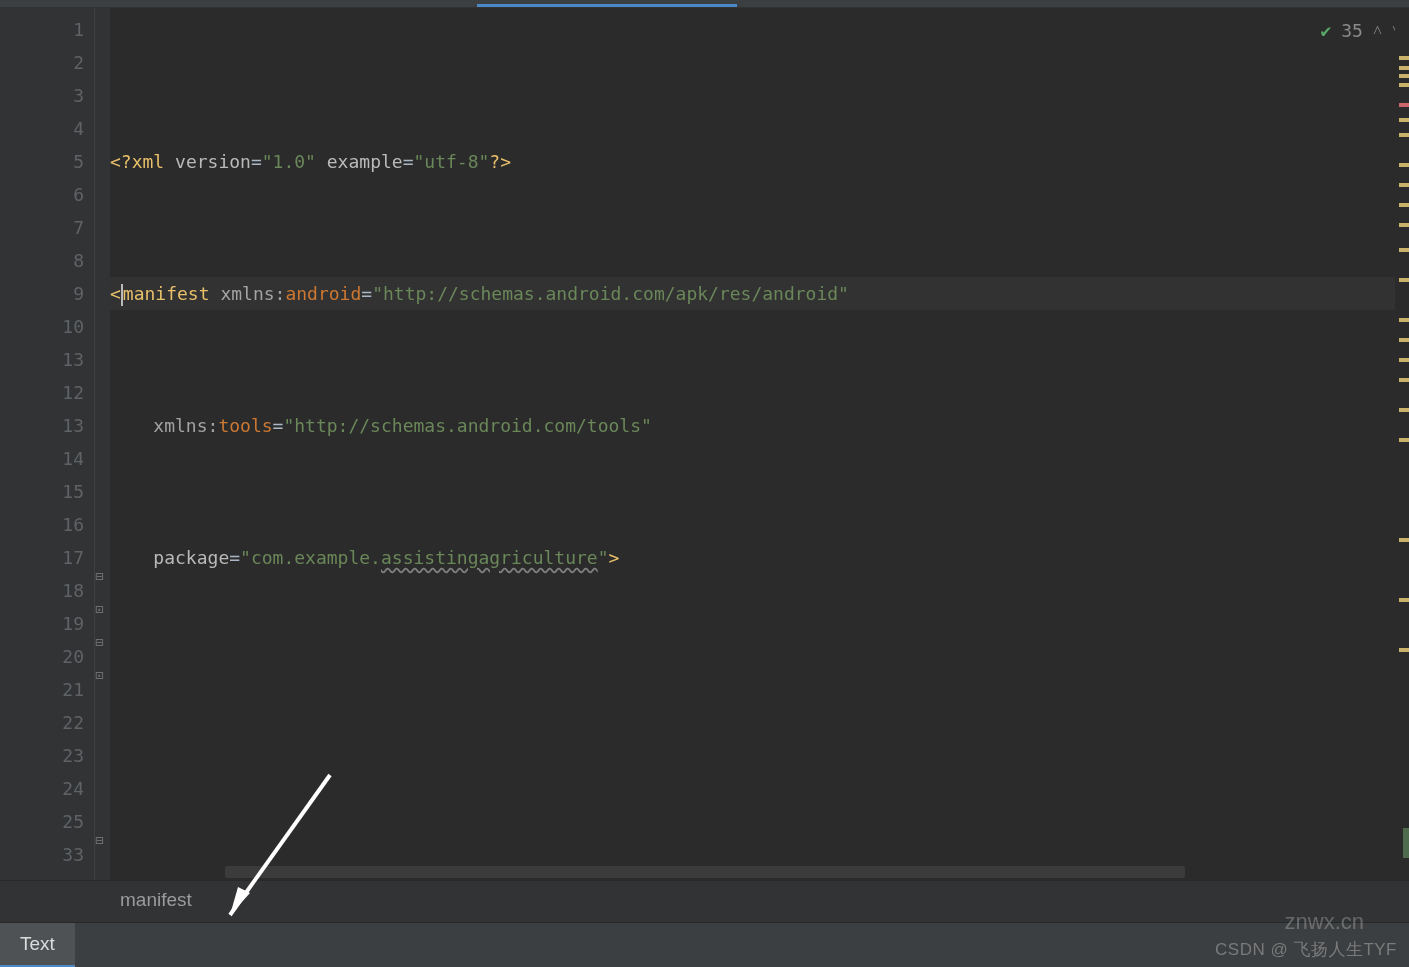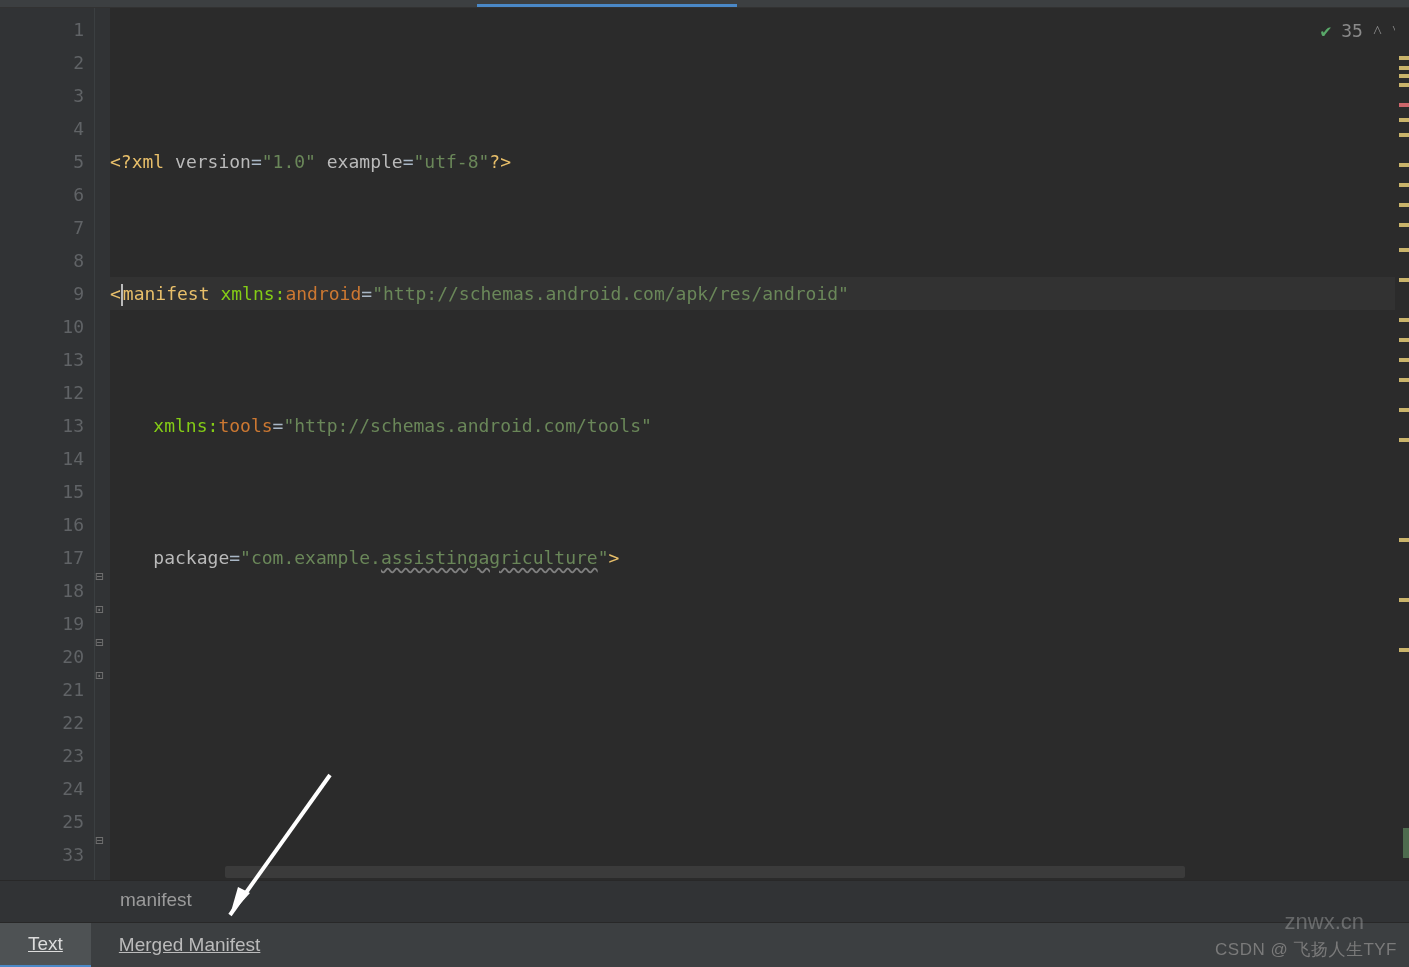"xmlns:" .attr { color: #84cc16 -> #a3a3a3 }
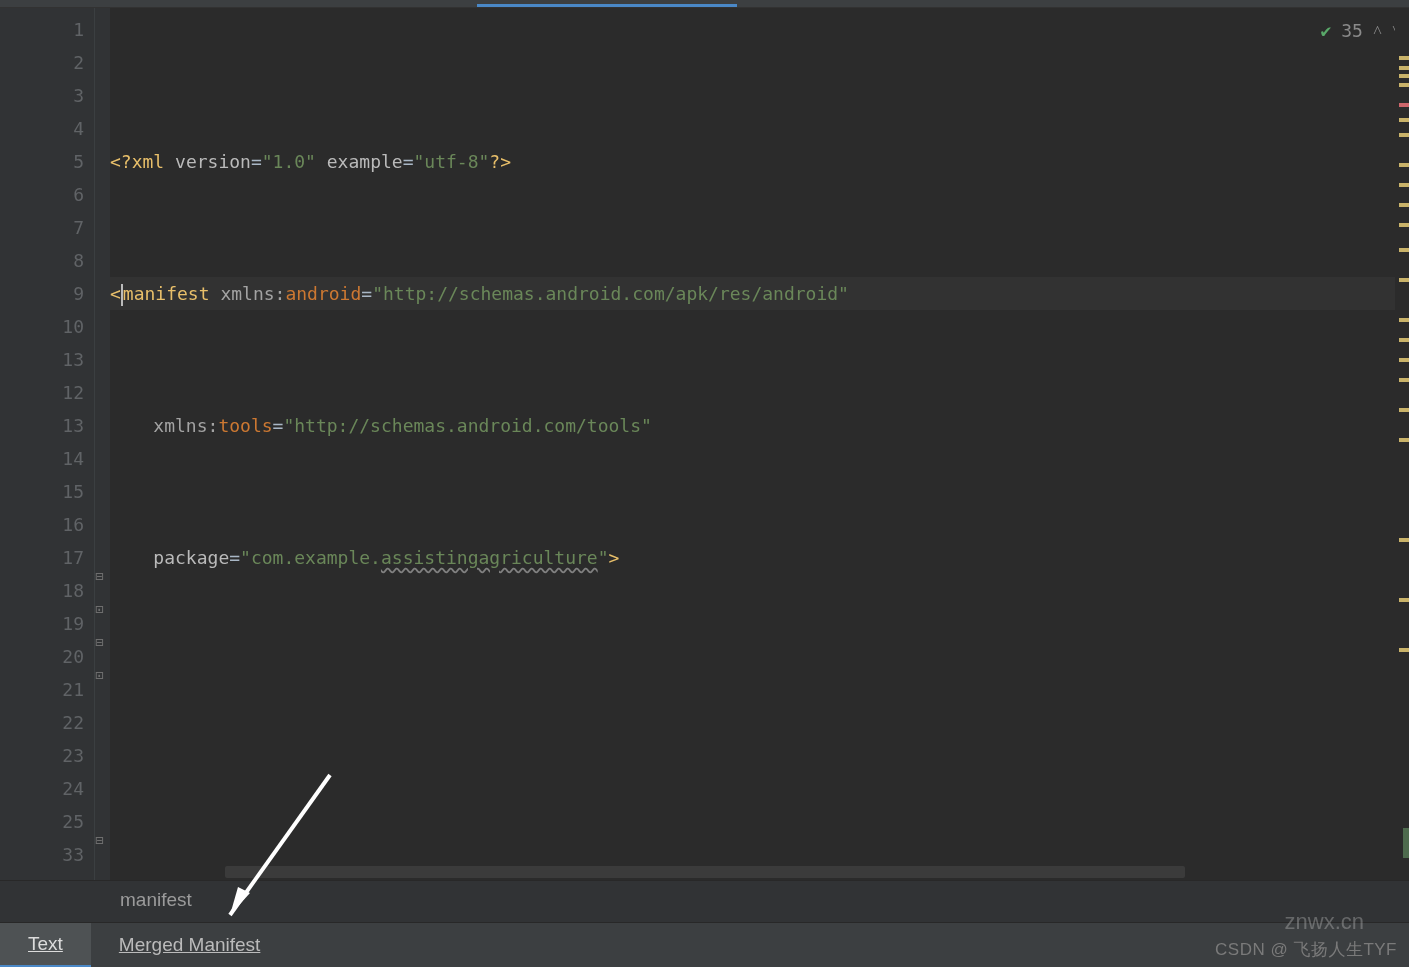"Text" .bottom-tabs .btab { padding: 10px 28px -> 10px 20px; text-decoration: underline -> none }
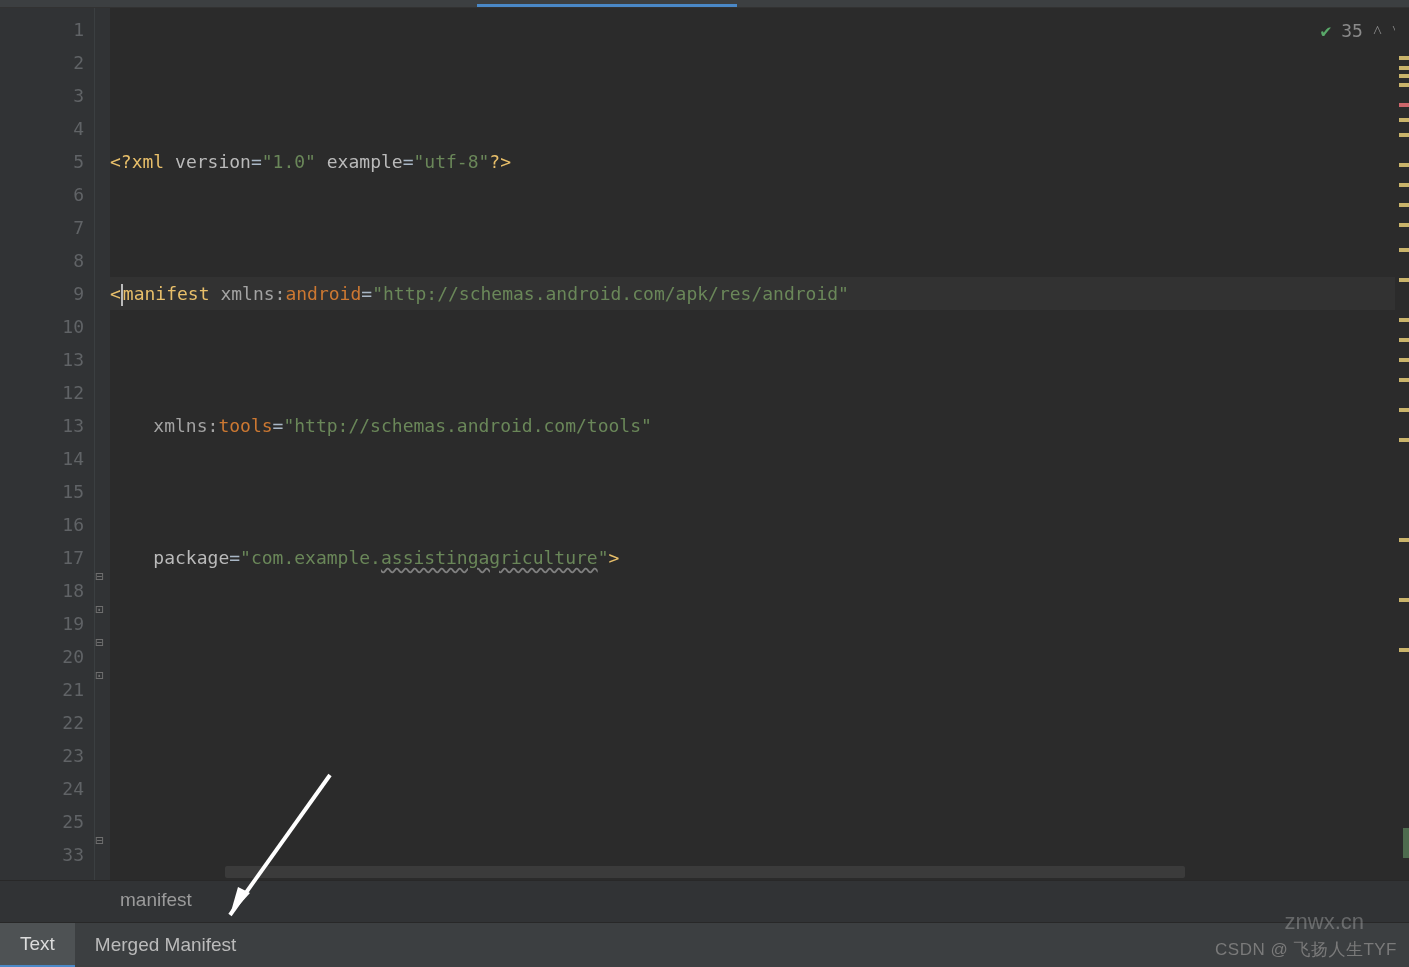"Merged Manifest" div.btab { html: <div>Merged Manifest</div> -> none }
